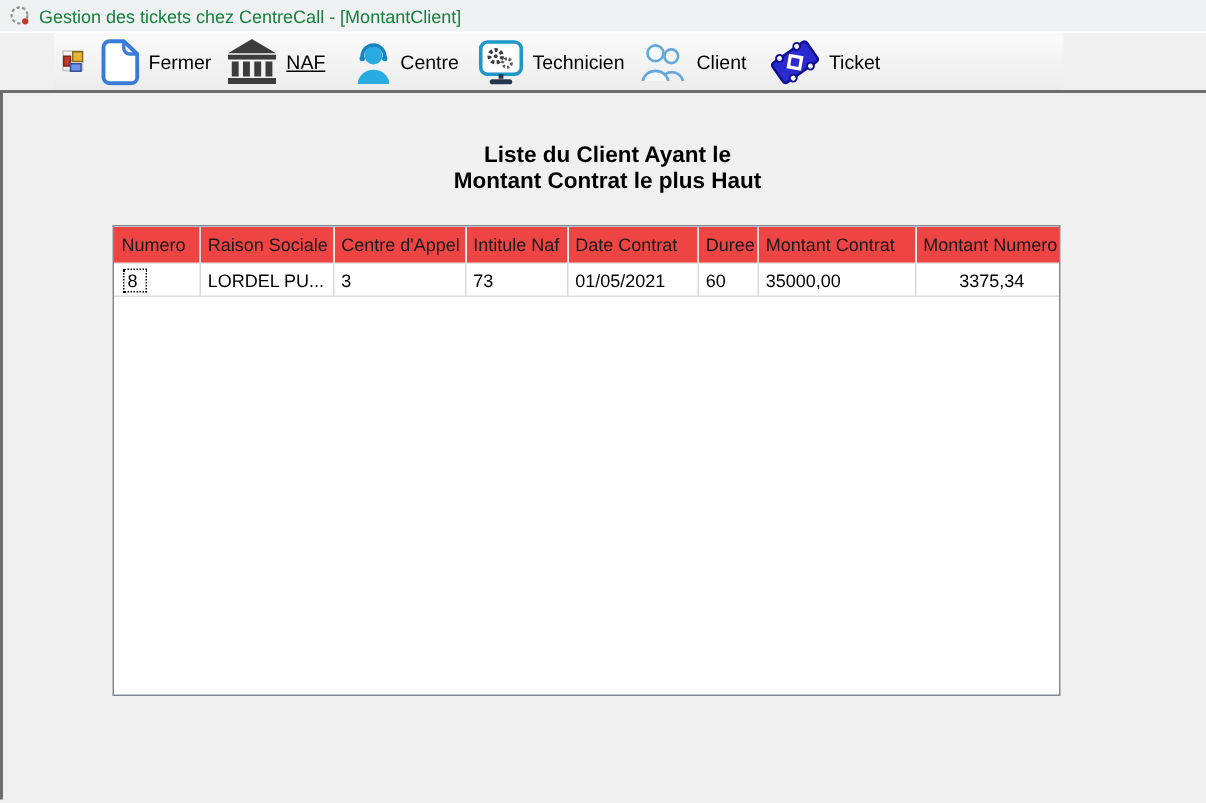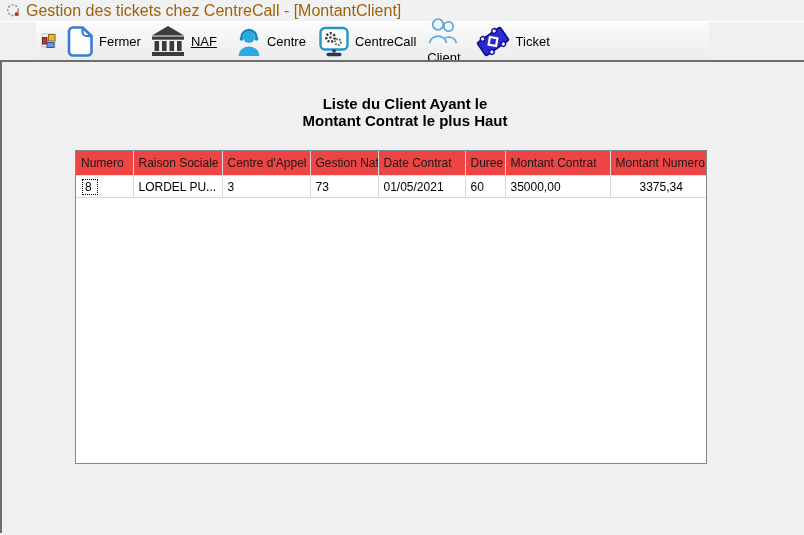"Gestion des tickets chez CentreCall" .titlebar .title-text { color: #a16207 -> #15803d; font-size: 16px -> 12px }
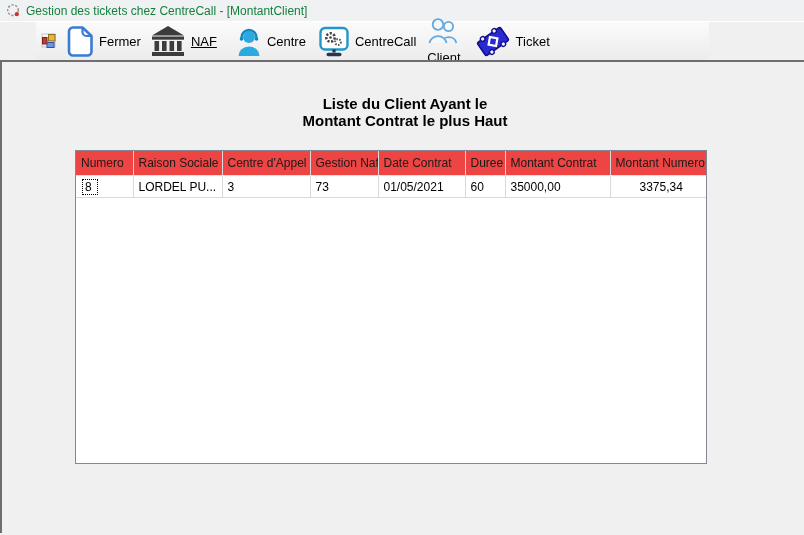"CentreCall" span.tlabel { text: CentreCall -> Technicien }
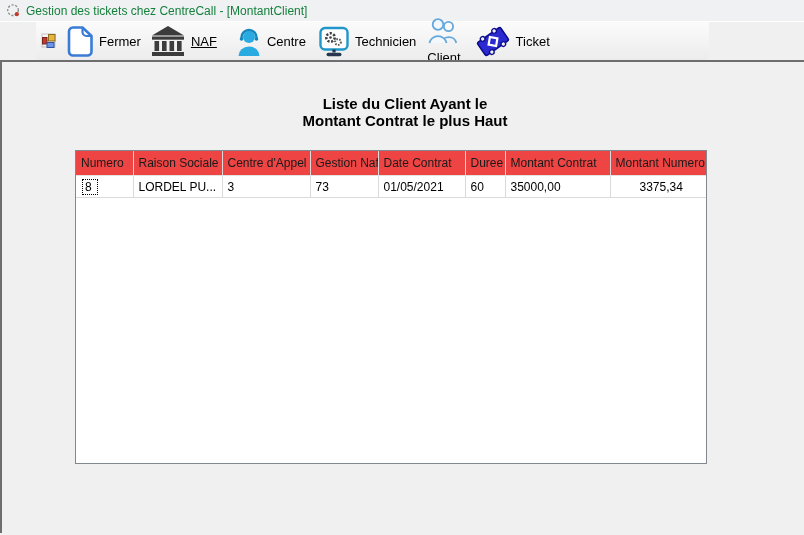"Client" .m1 { flex-direction: column -> none }
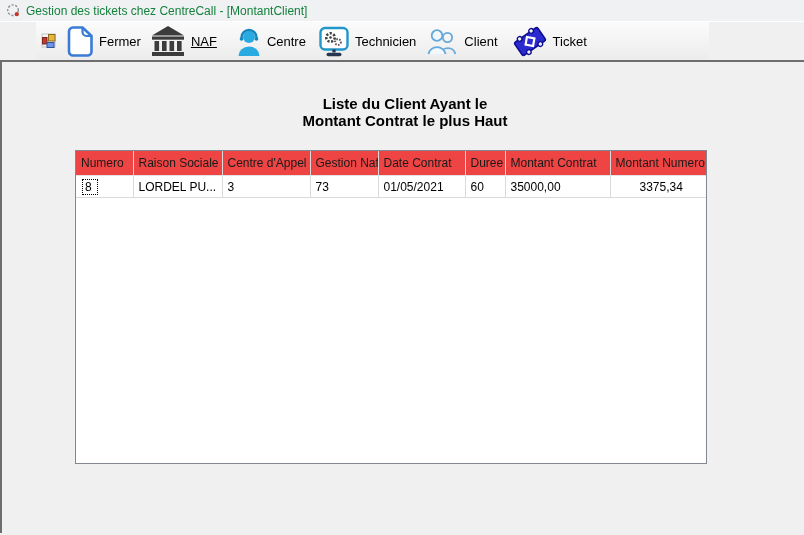"Gestion Naf" th { text: Gestion -> Intitule }
